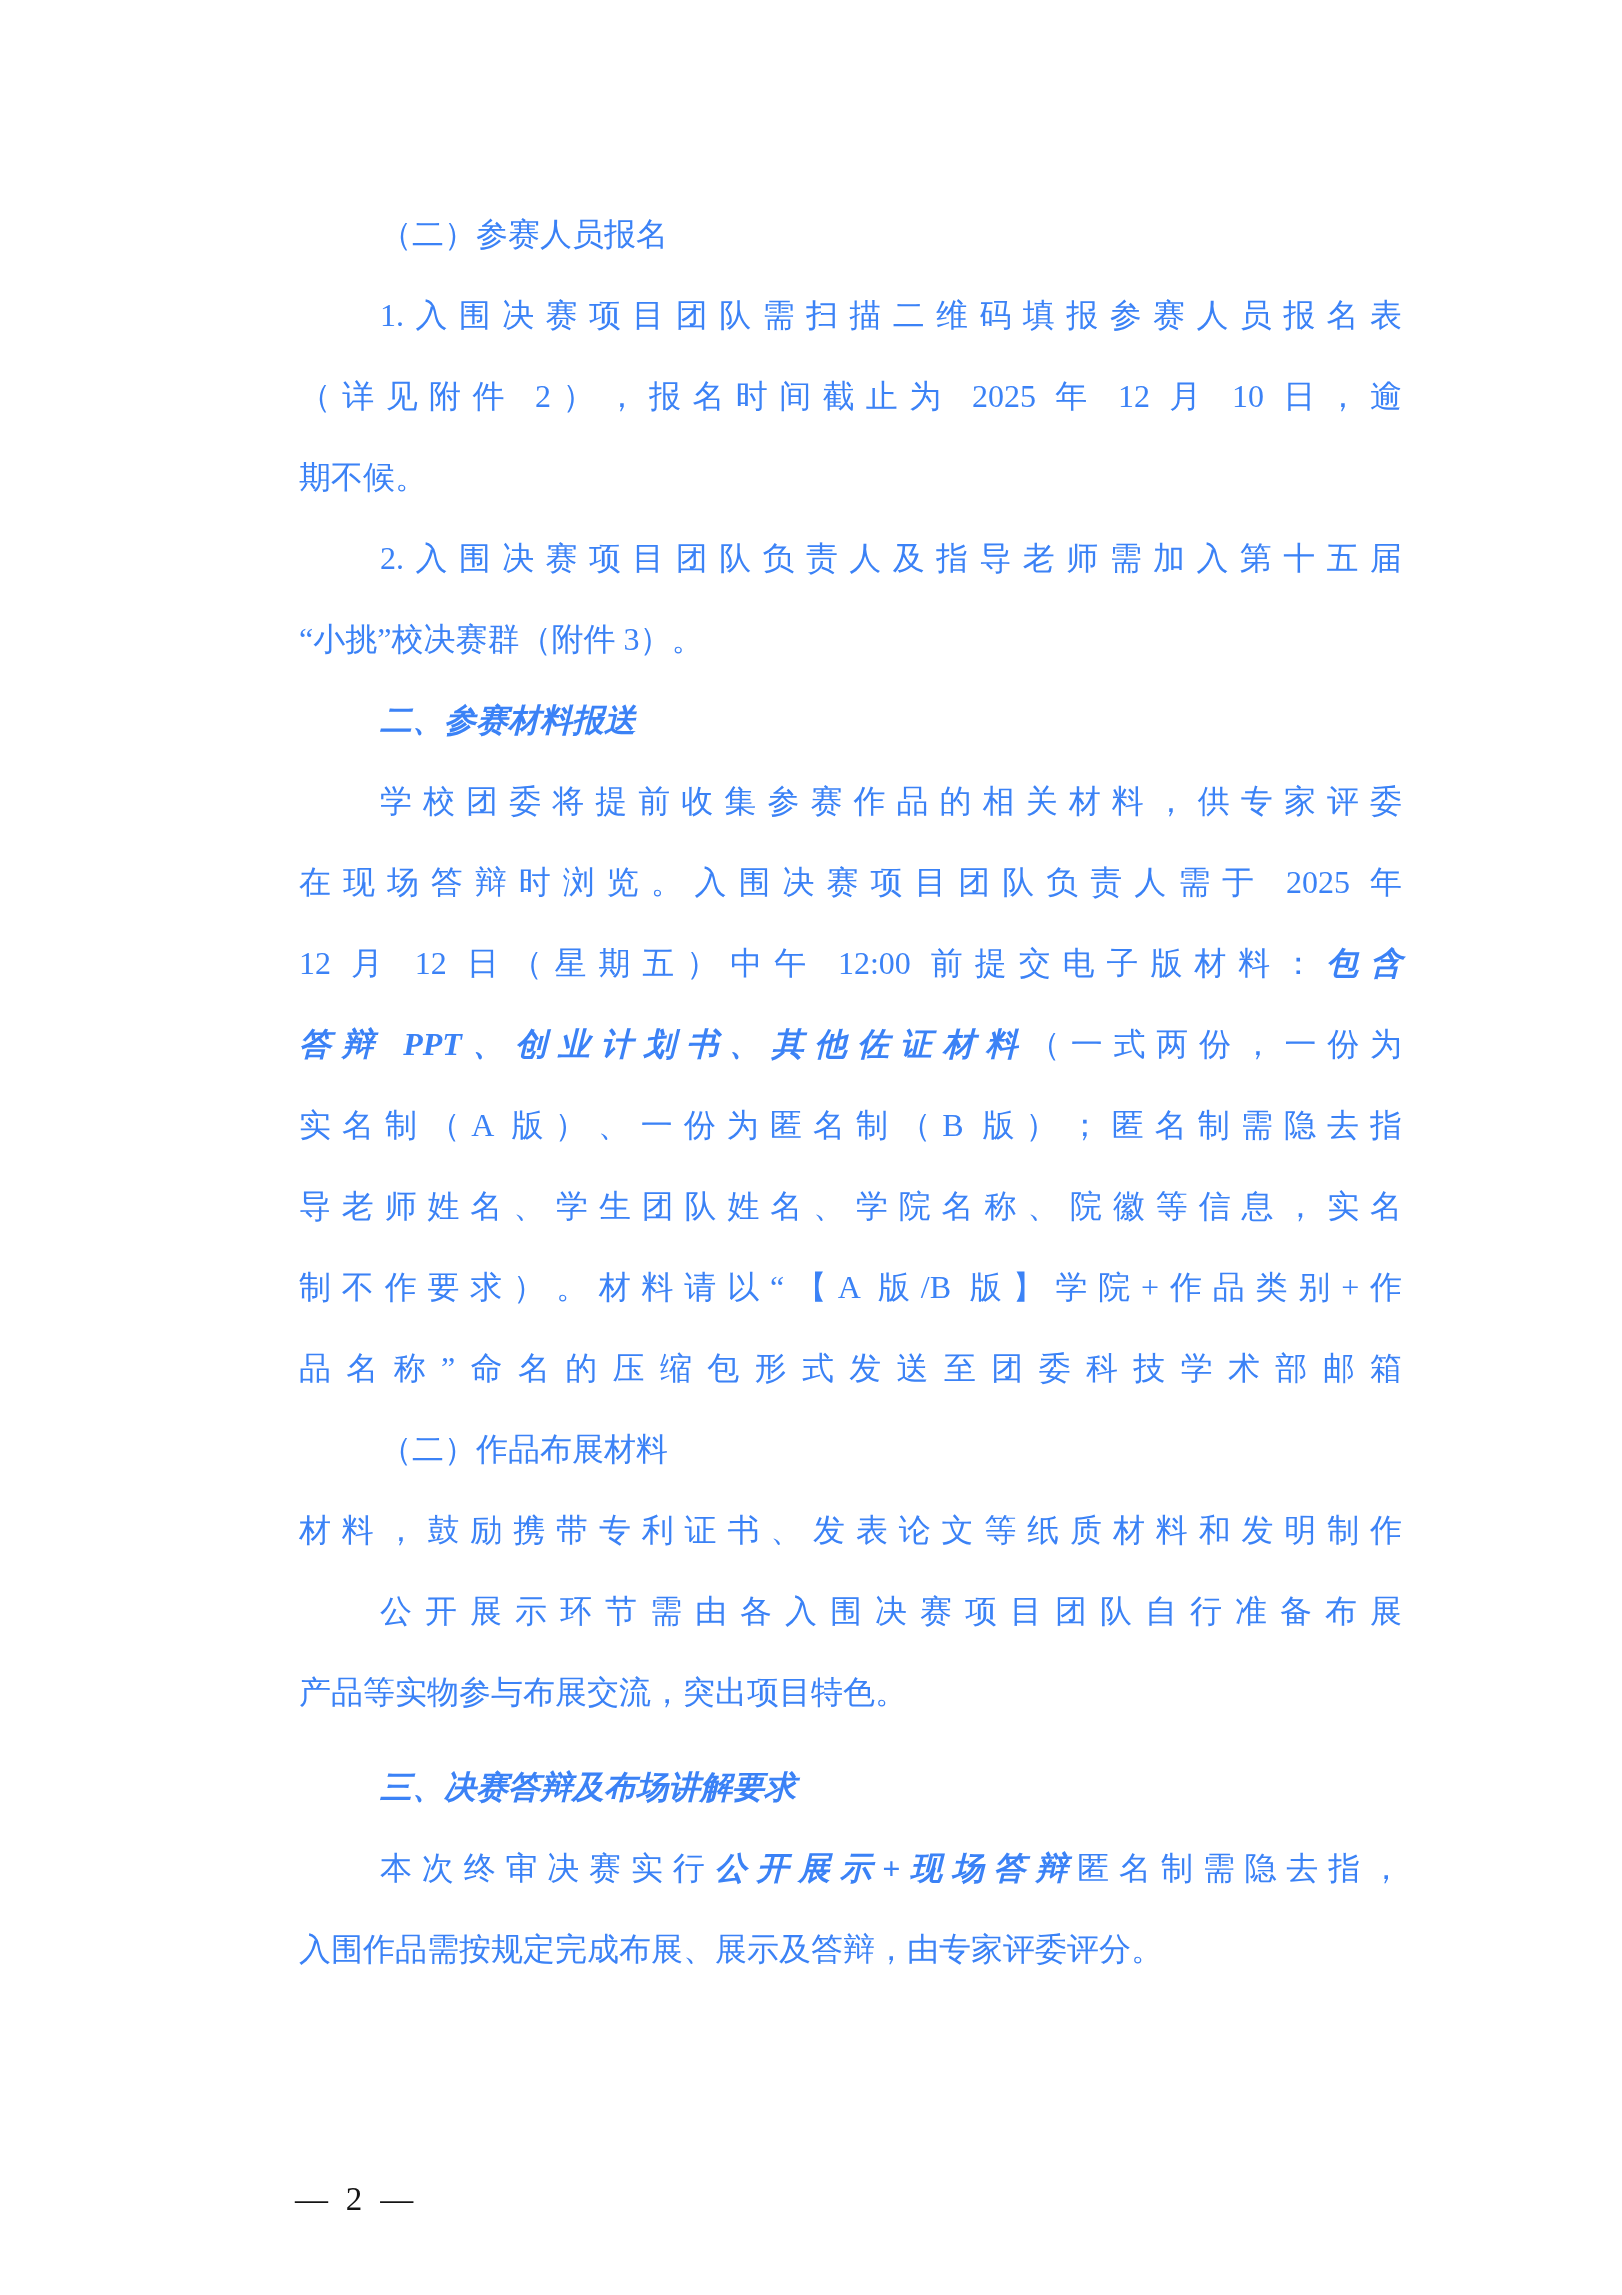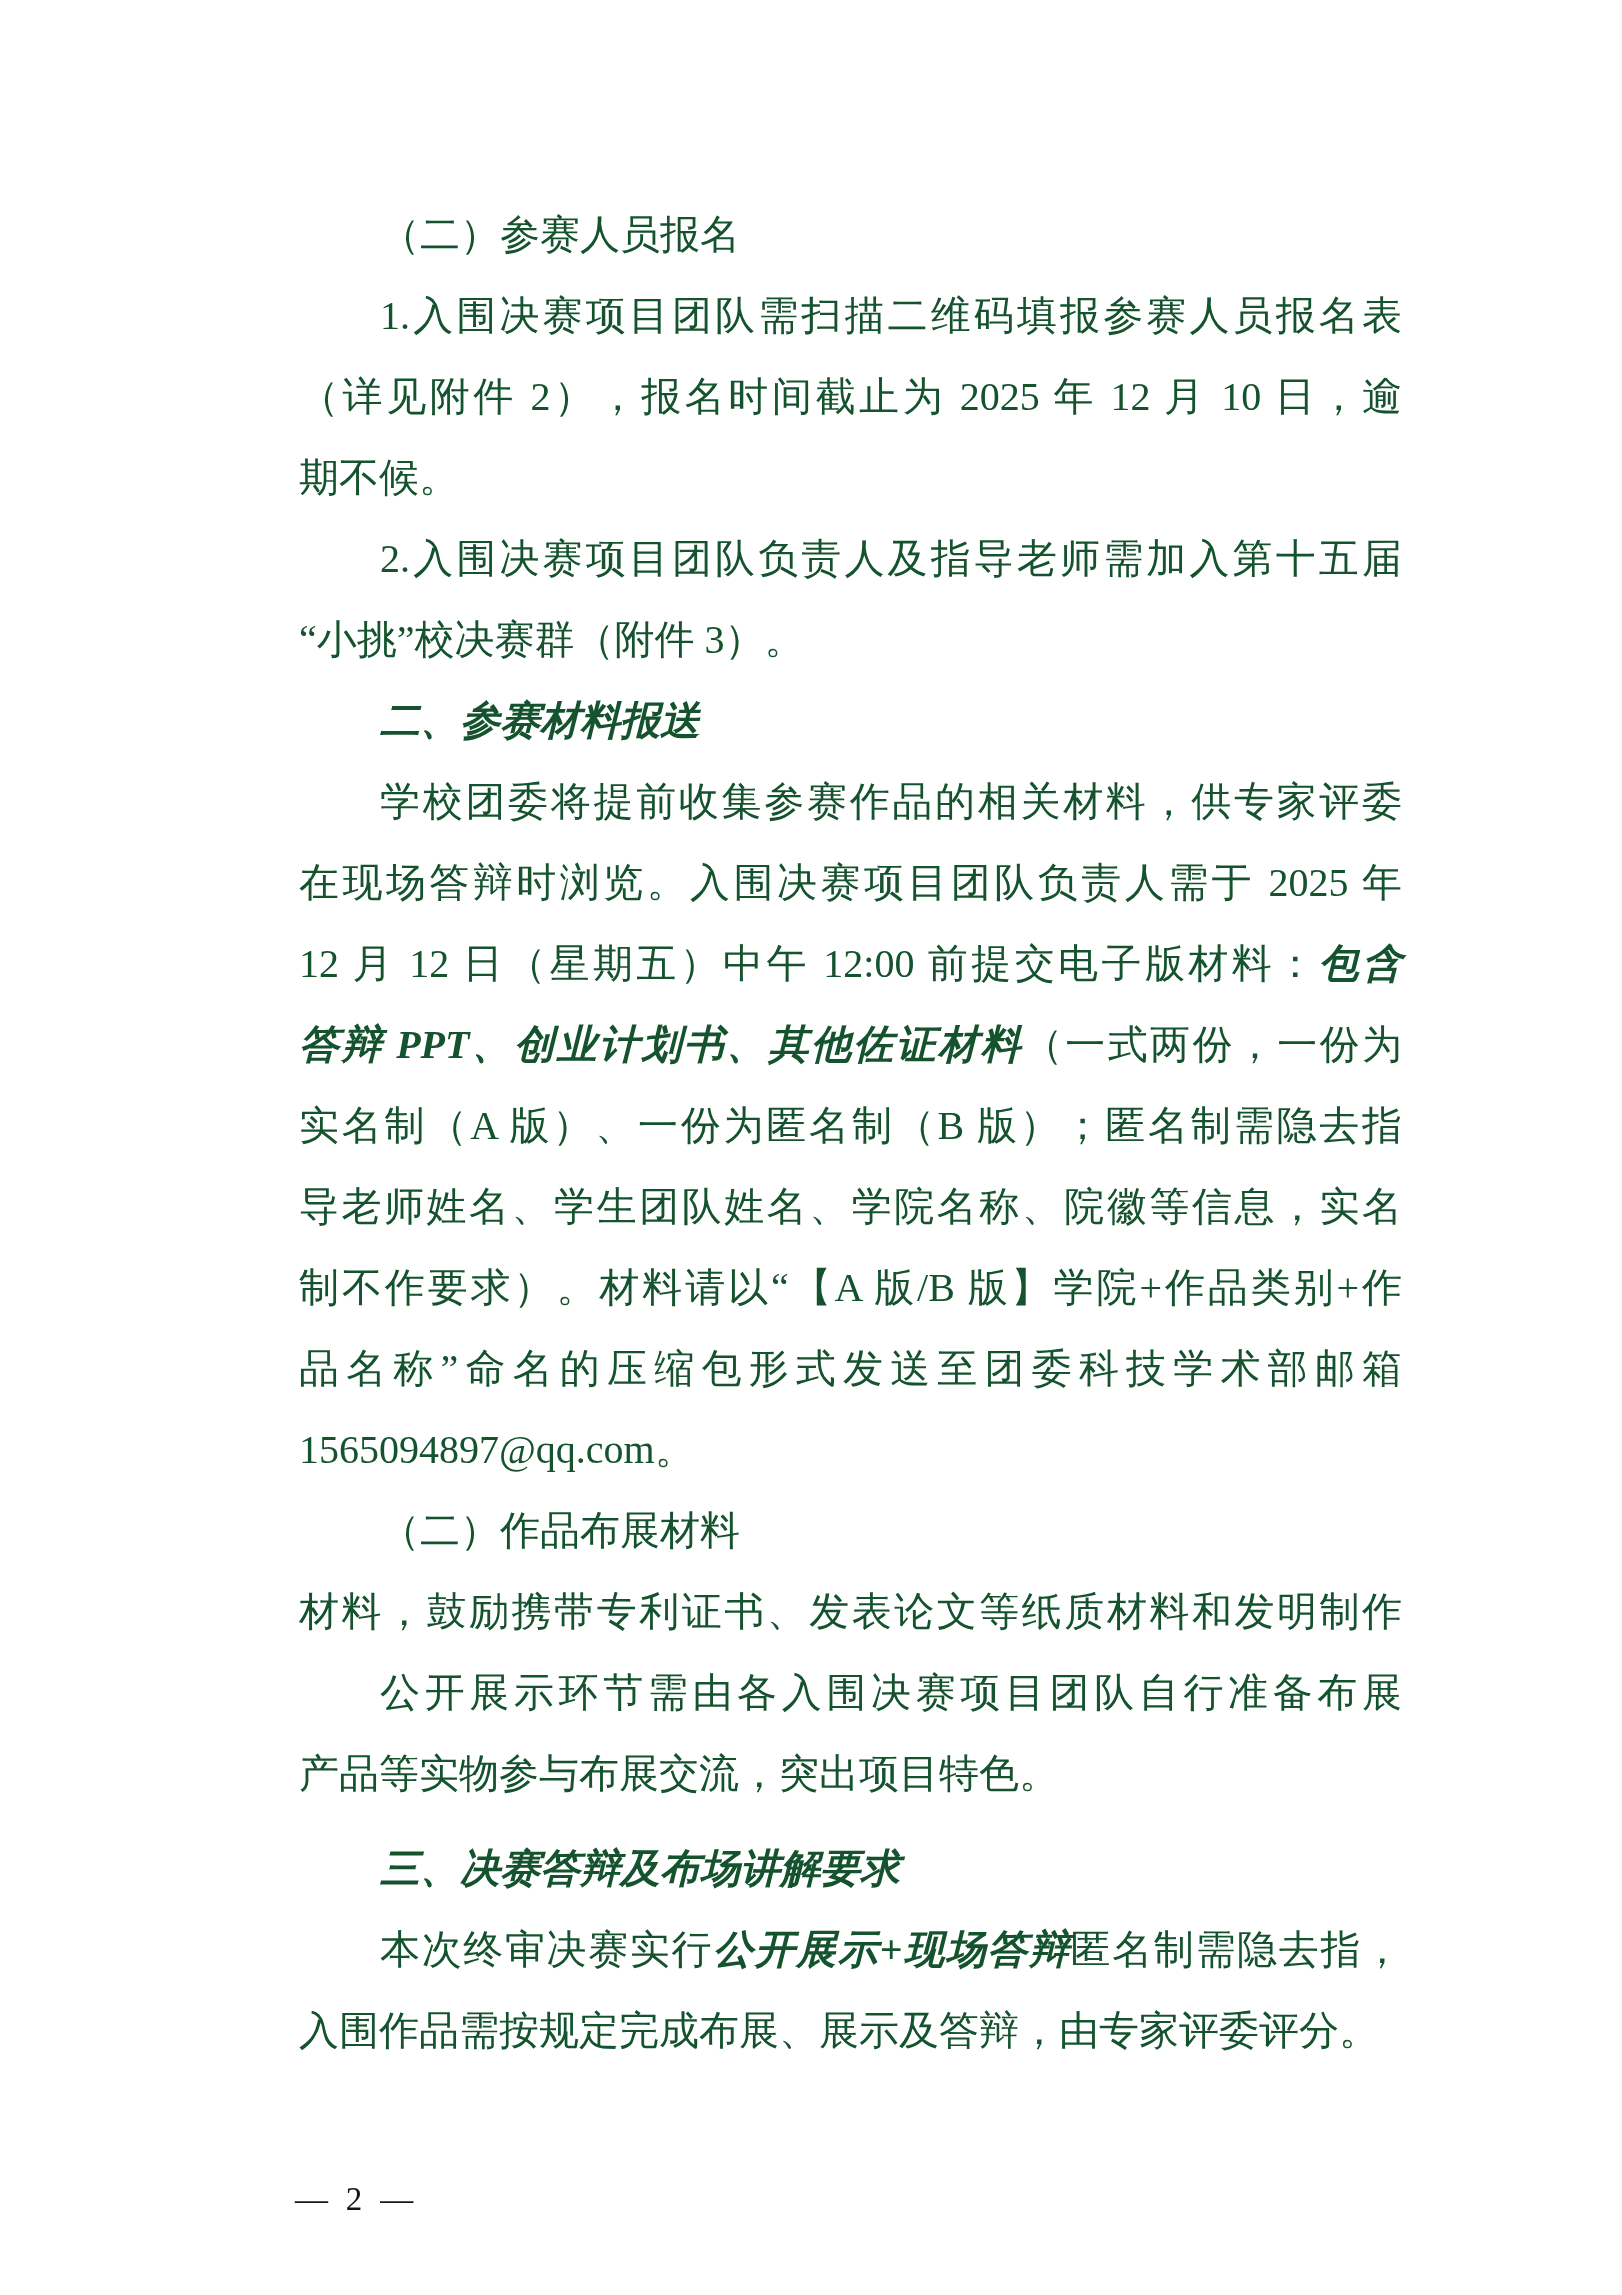"（二）参赛人员报名" .line { color: #14532d -> #3b82f6; font-size: 40px -> 32px }
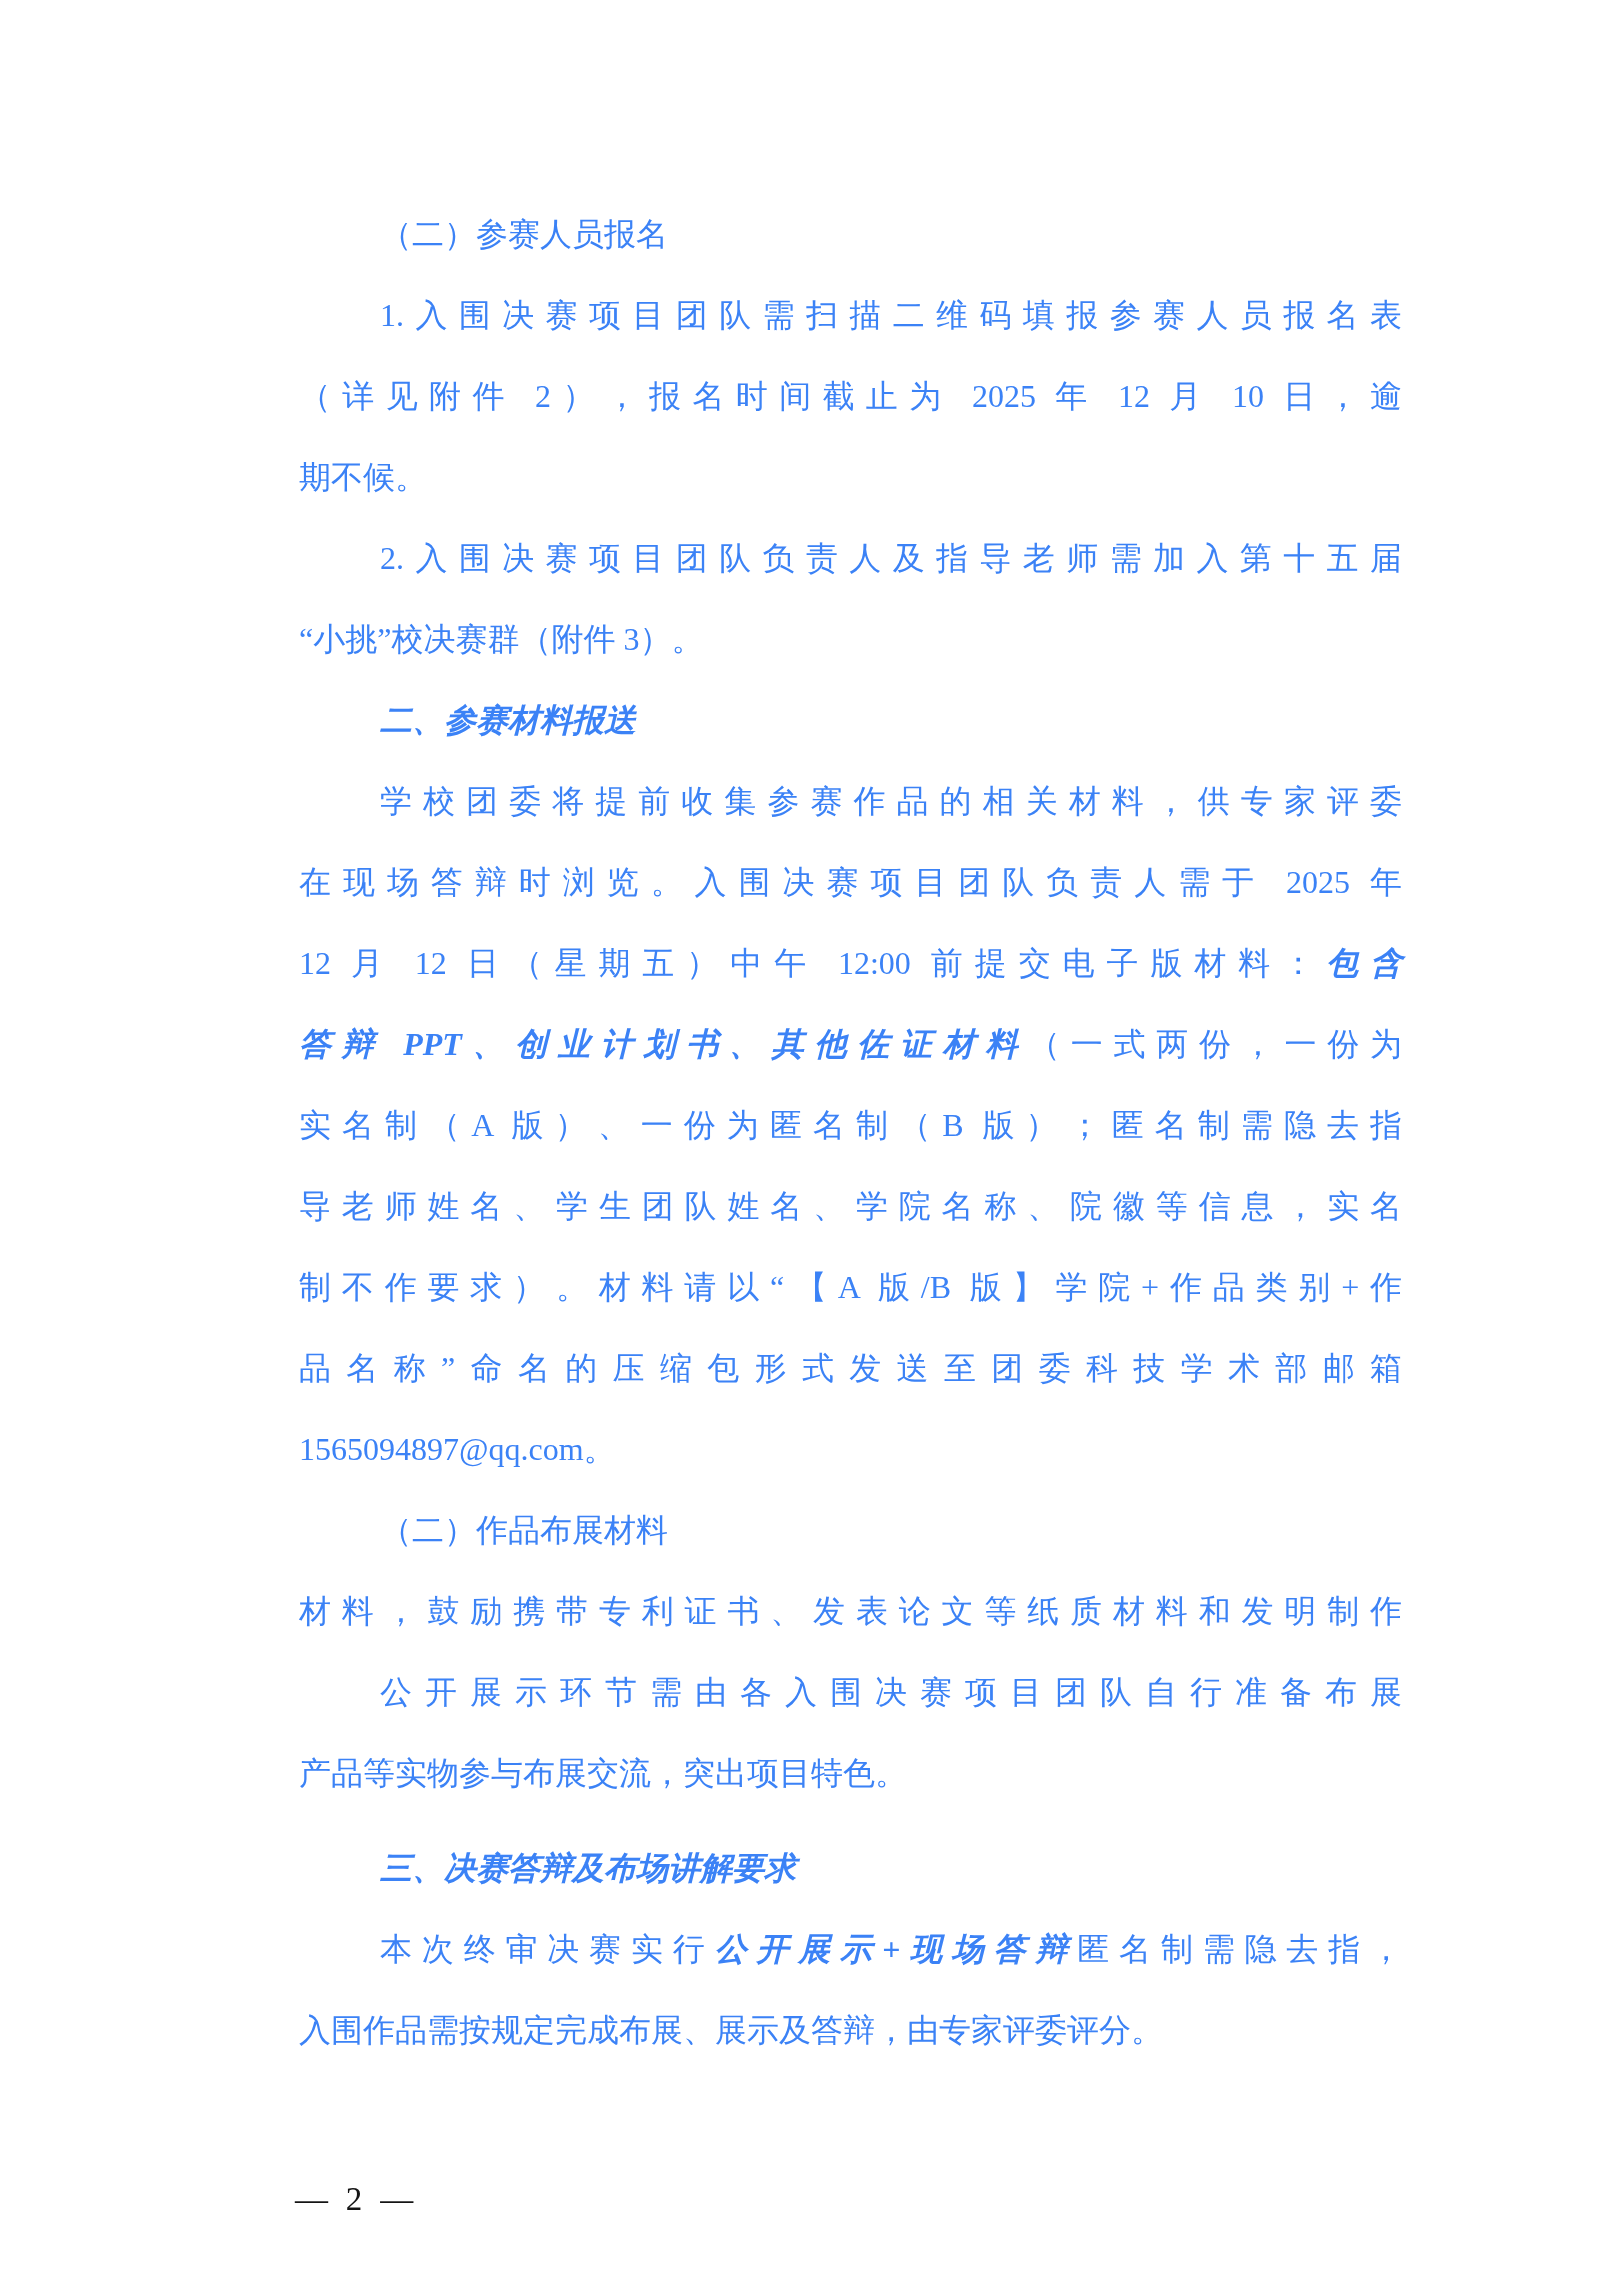"1565094897@qq.com。" div.line { html: <div><span>1565094897@qq.com。</span></div> -> none }
